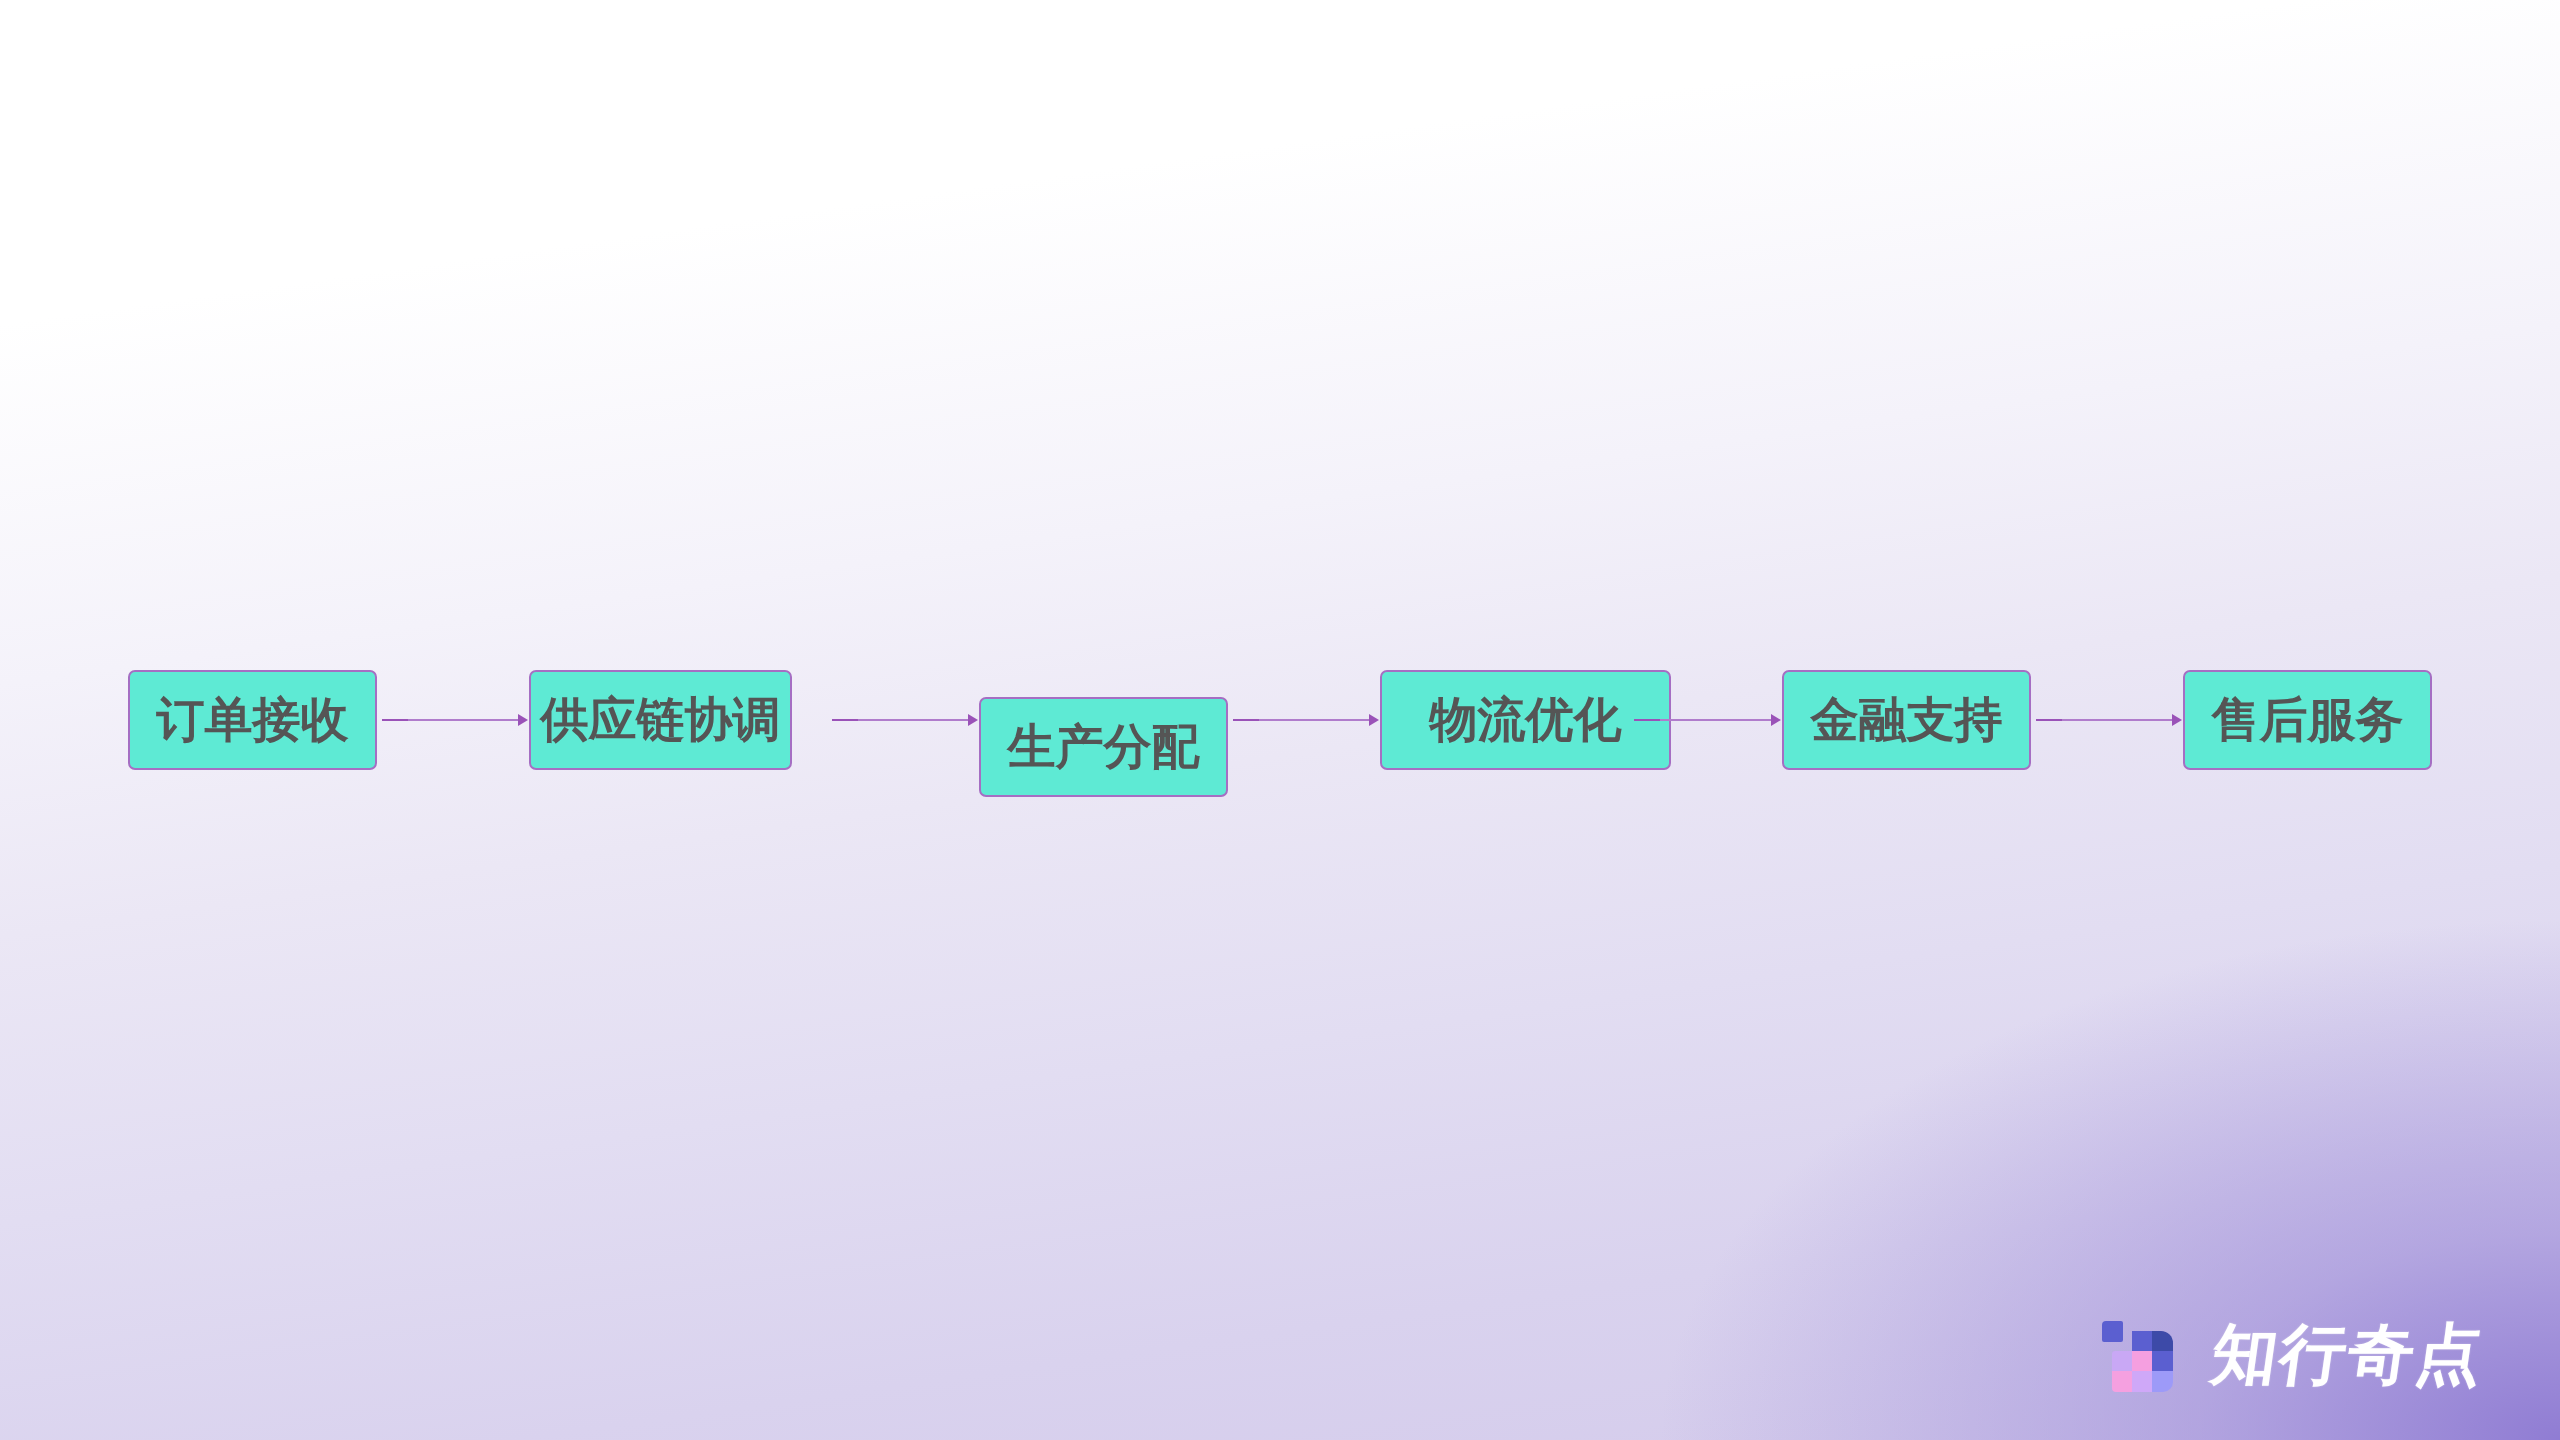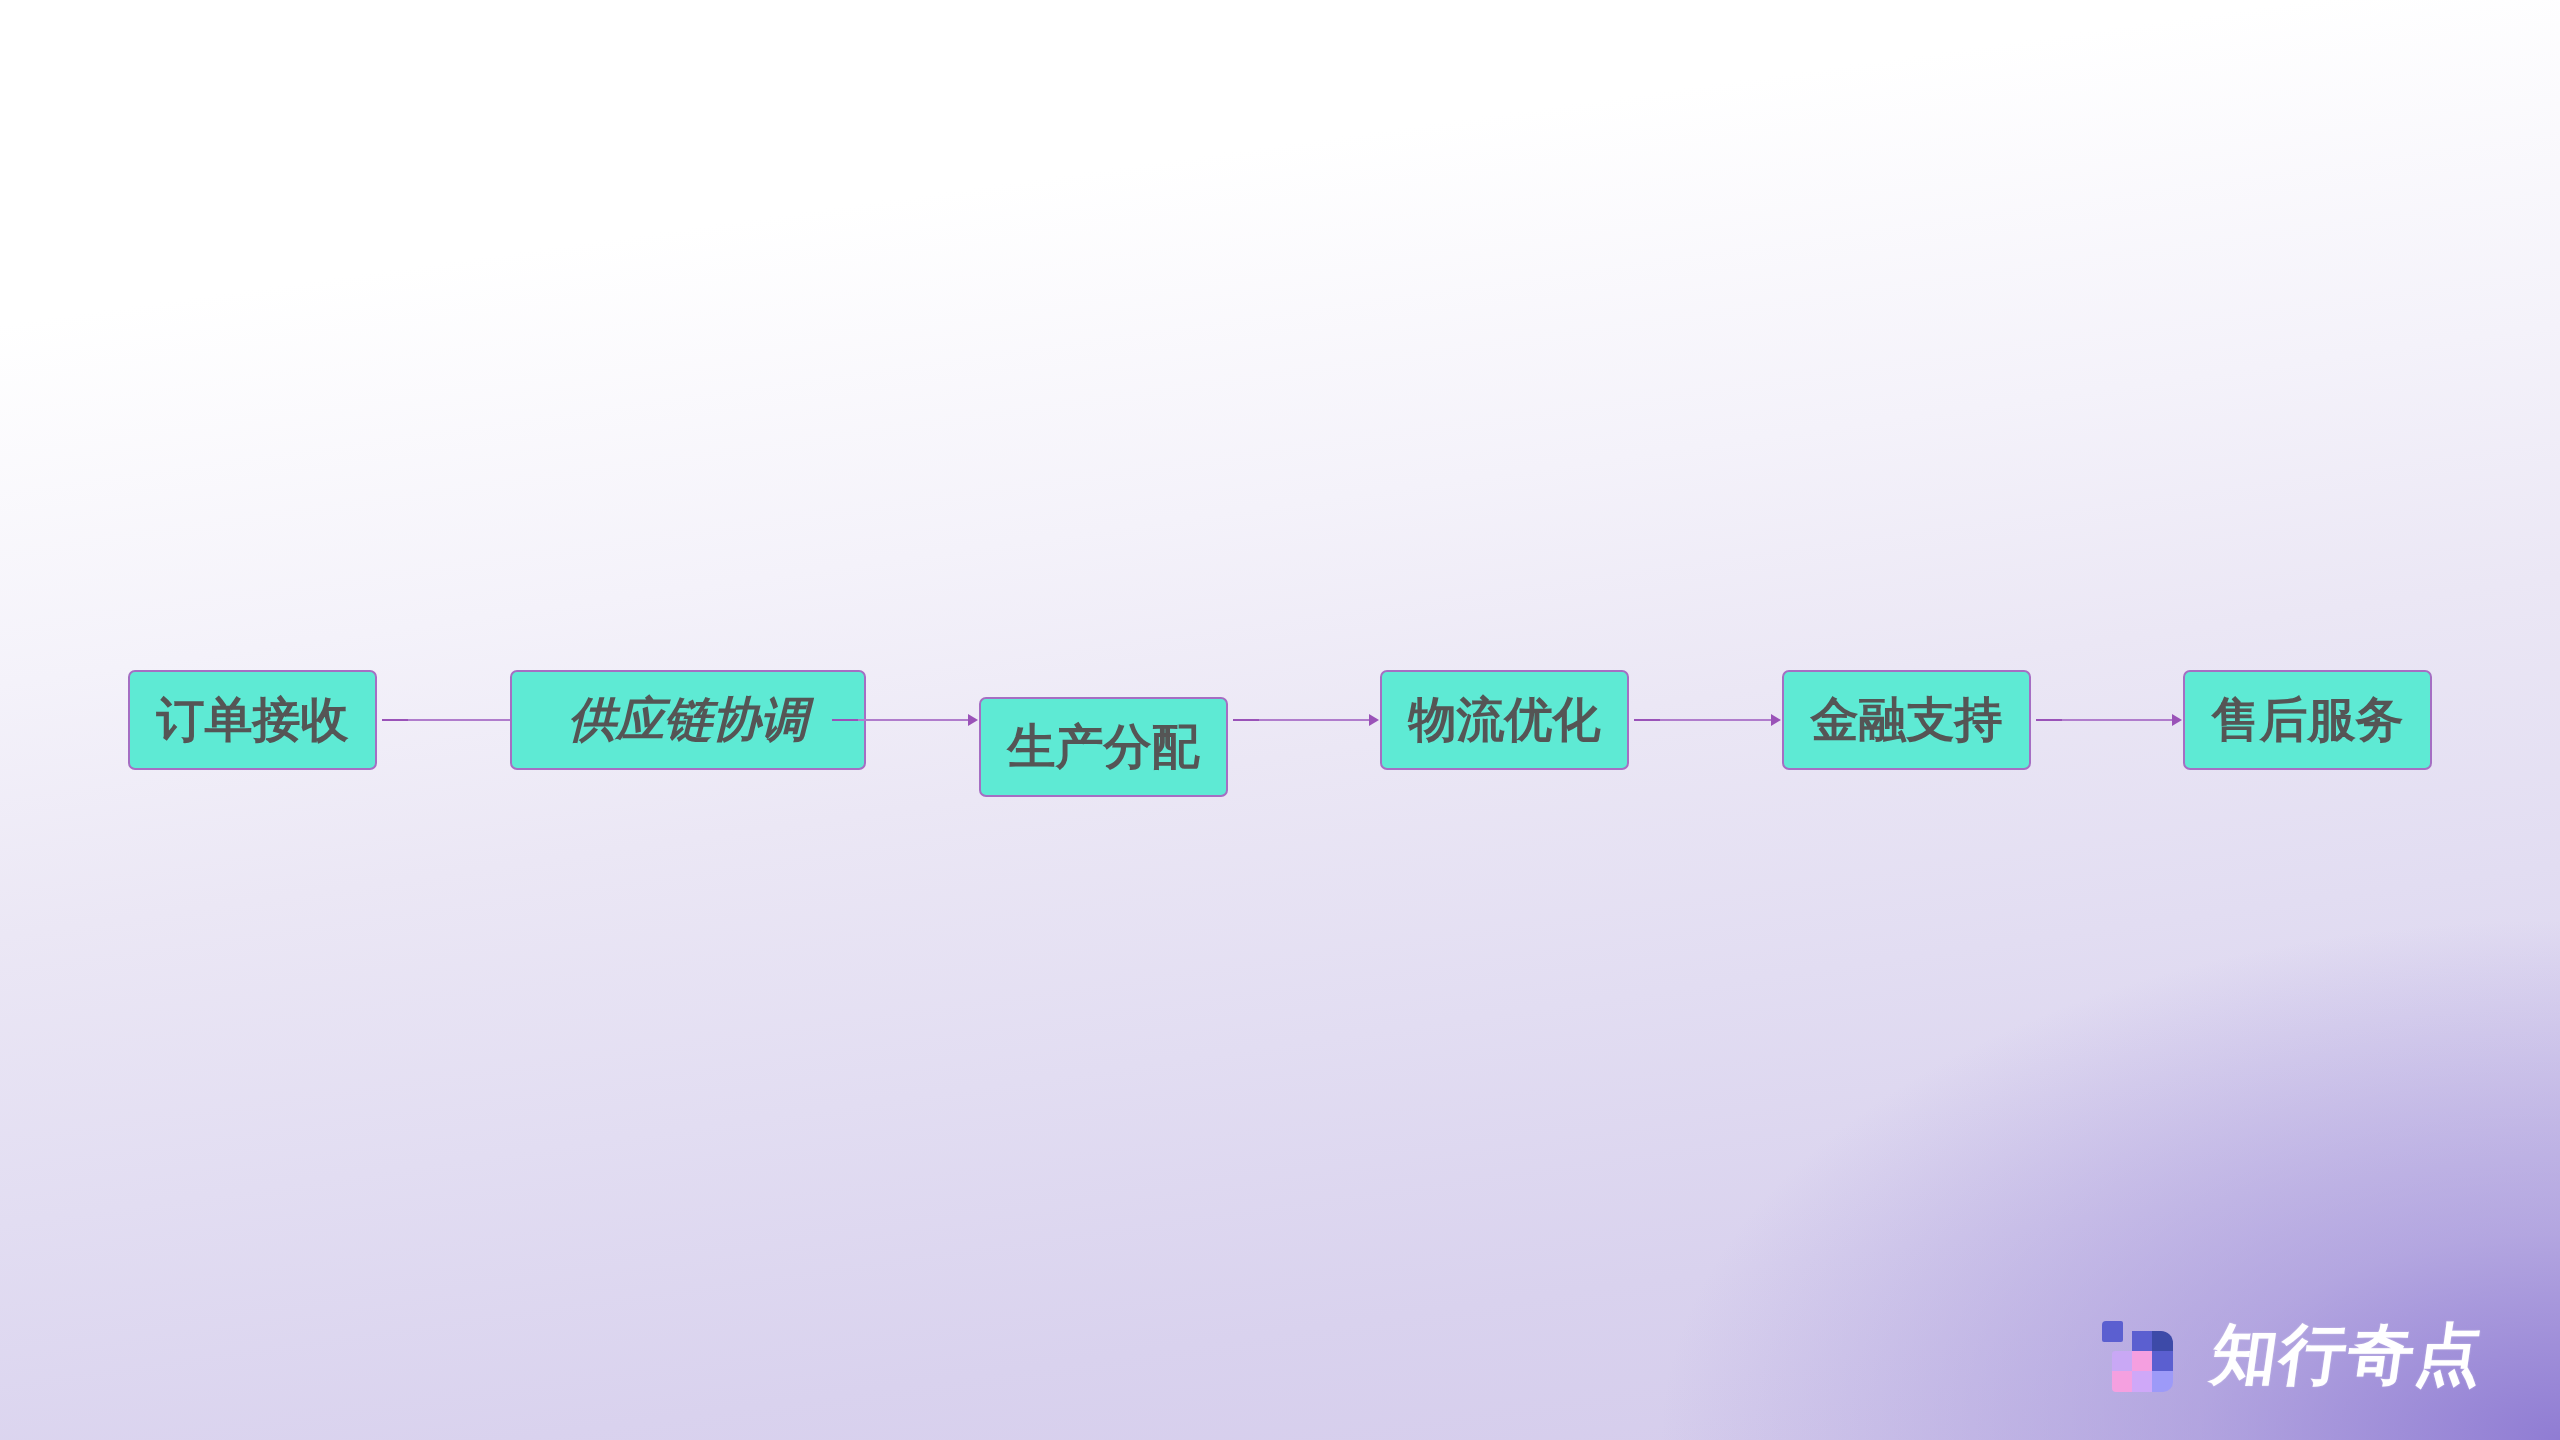"供应链协调" div.node { font-style: italic -> none; left: 510px -> 529px; width: 356px -> 263px }
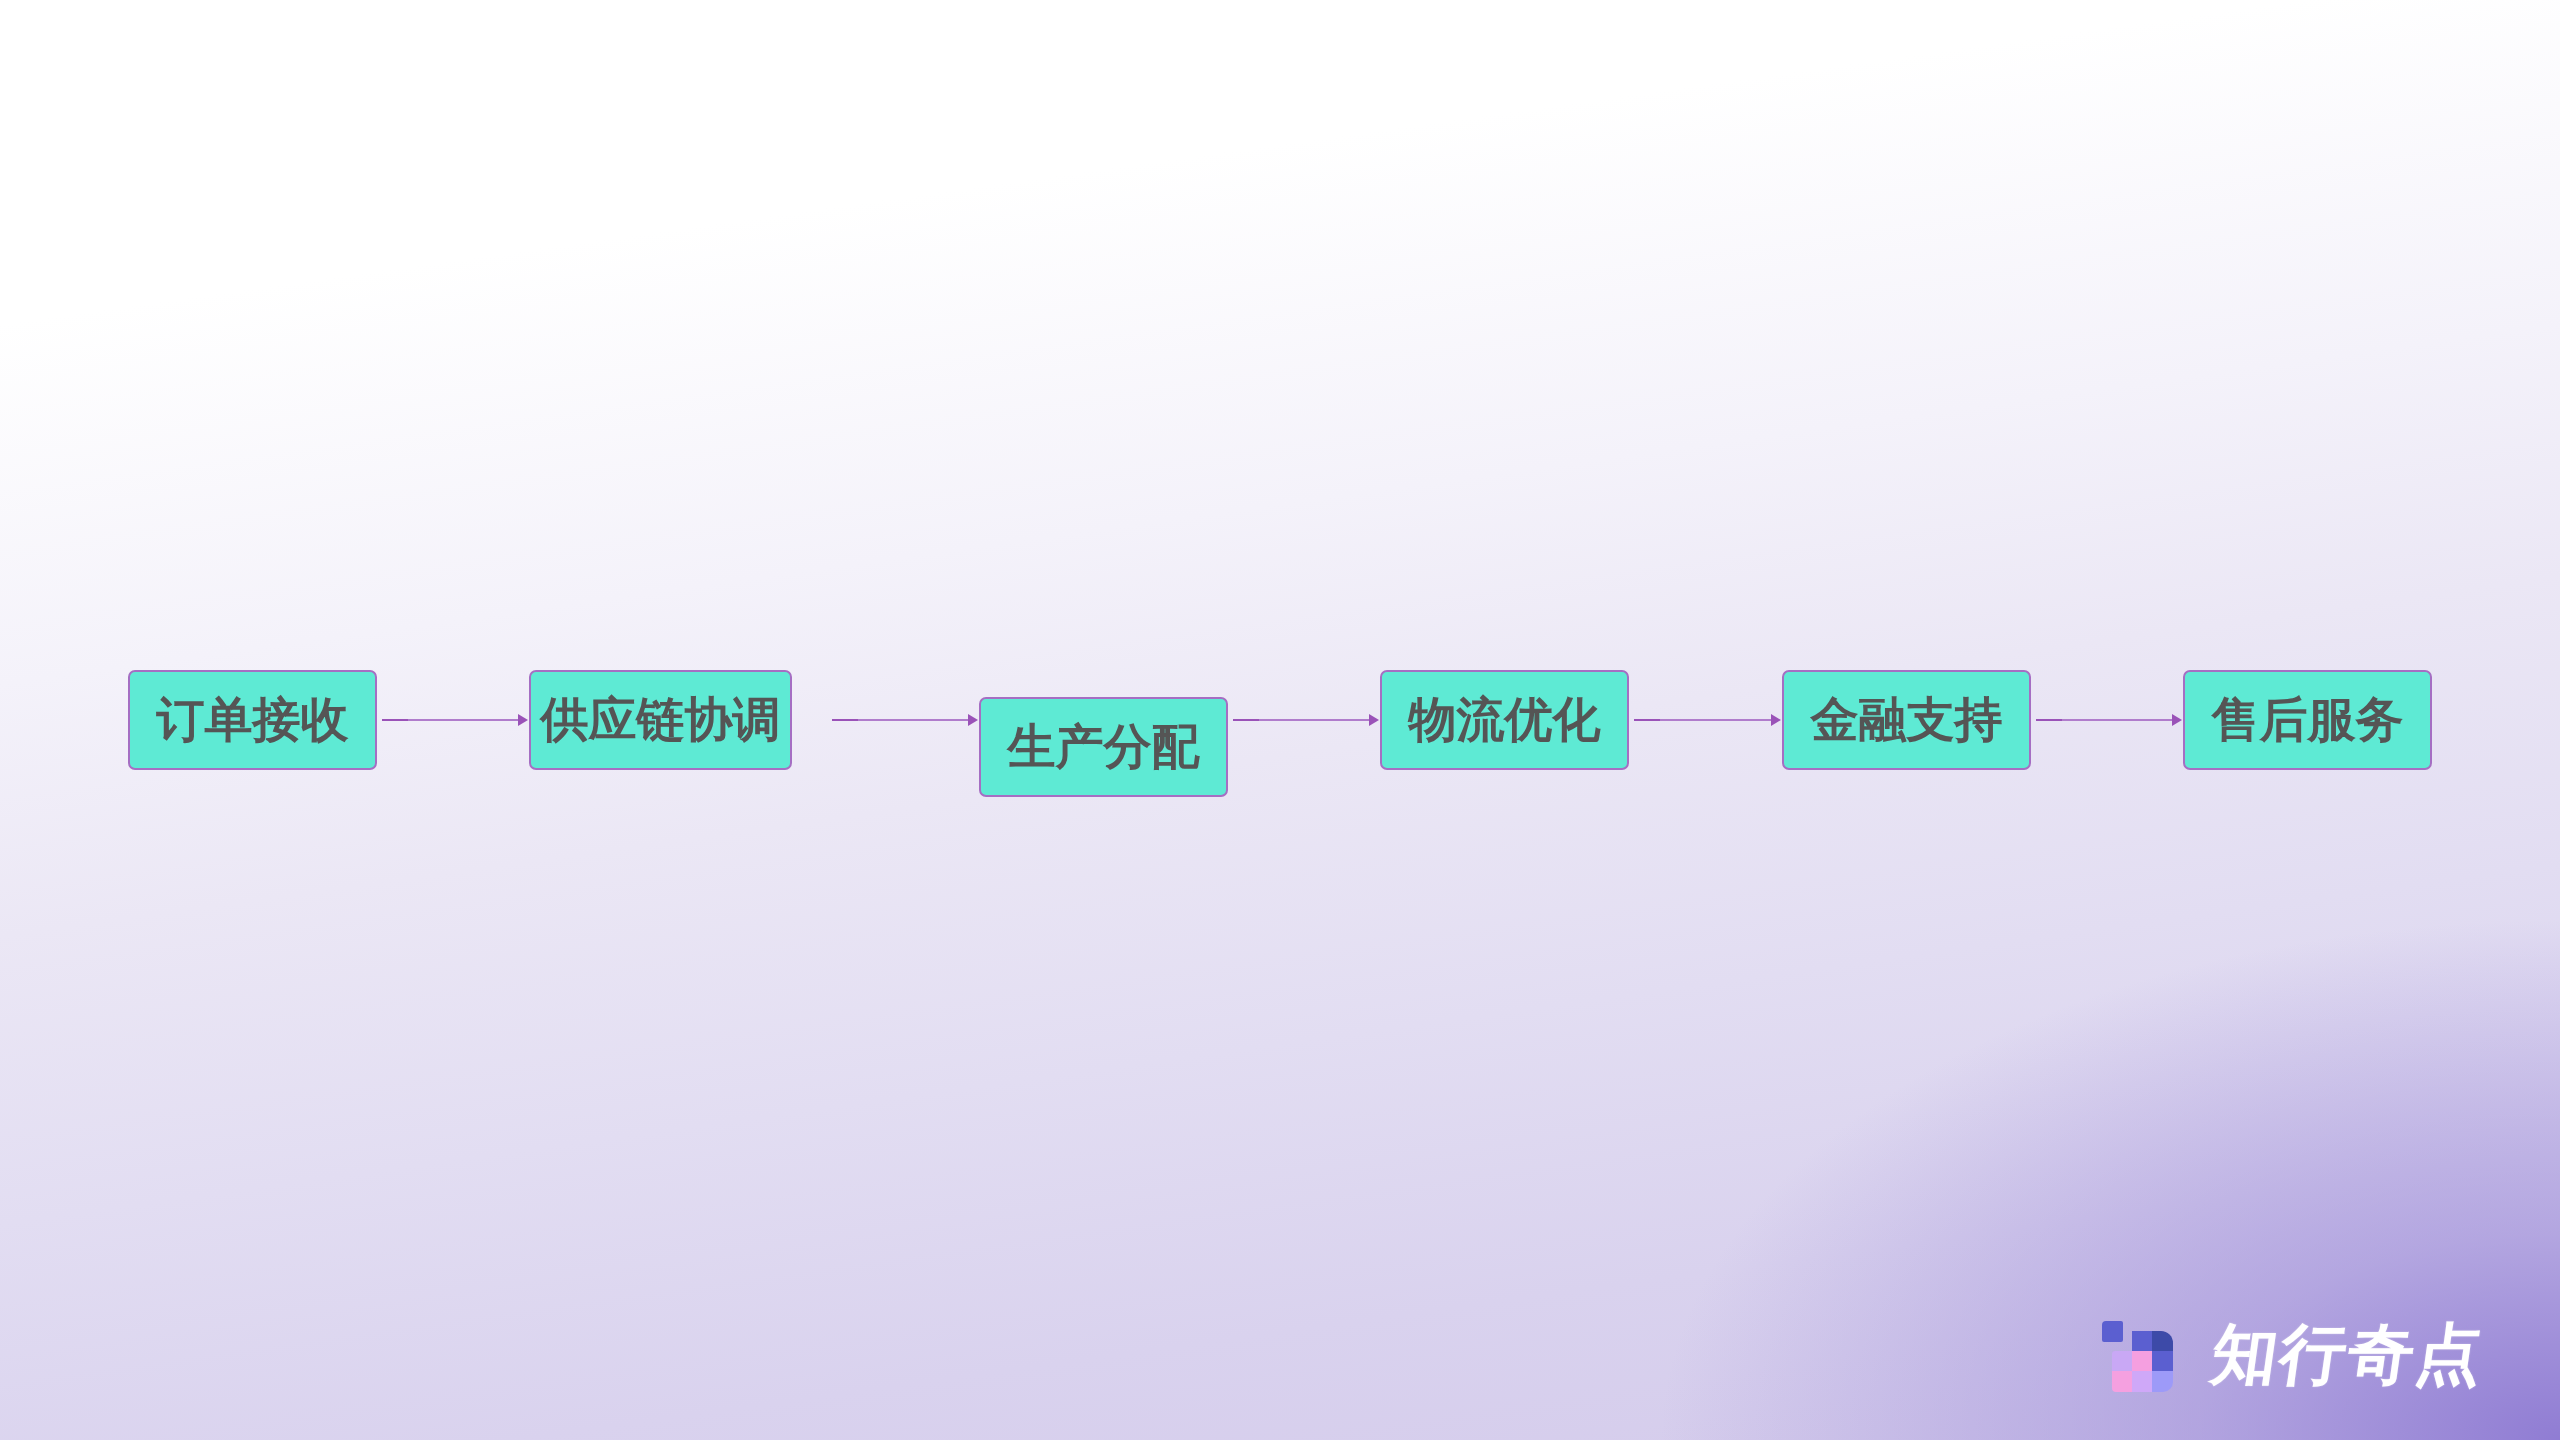"物流优化" div.node { width: 249px -> 291px }
